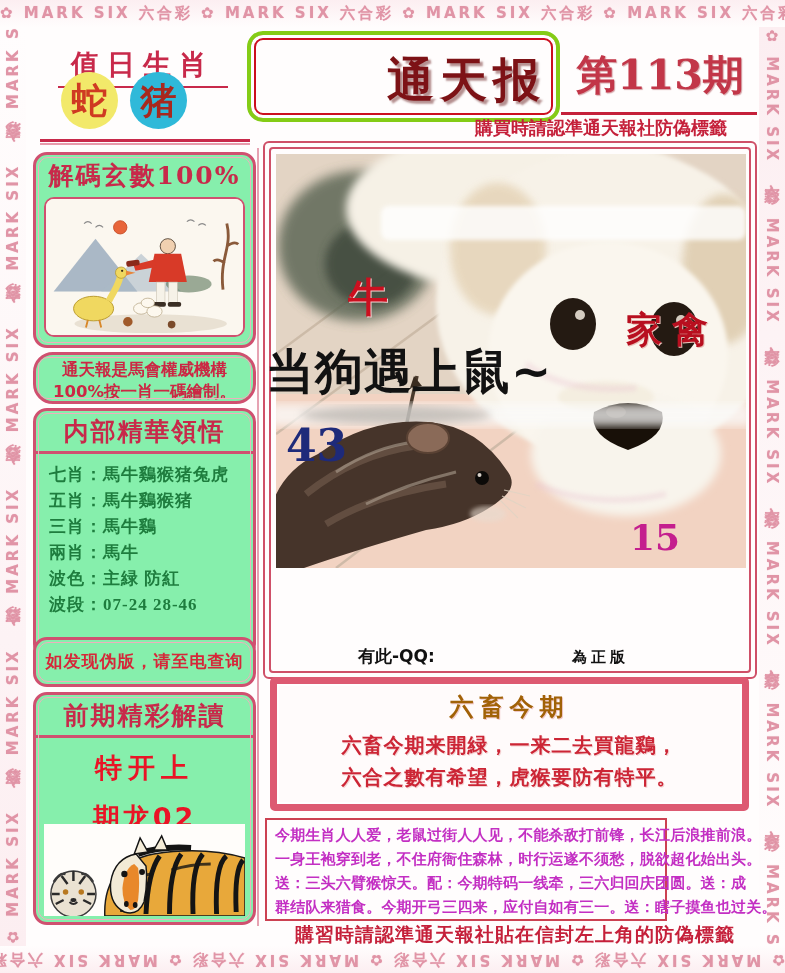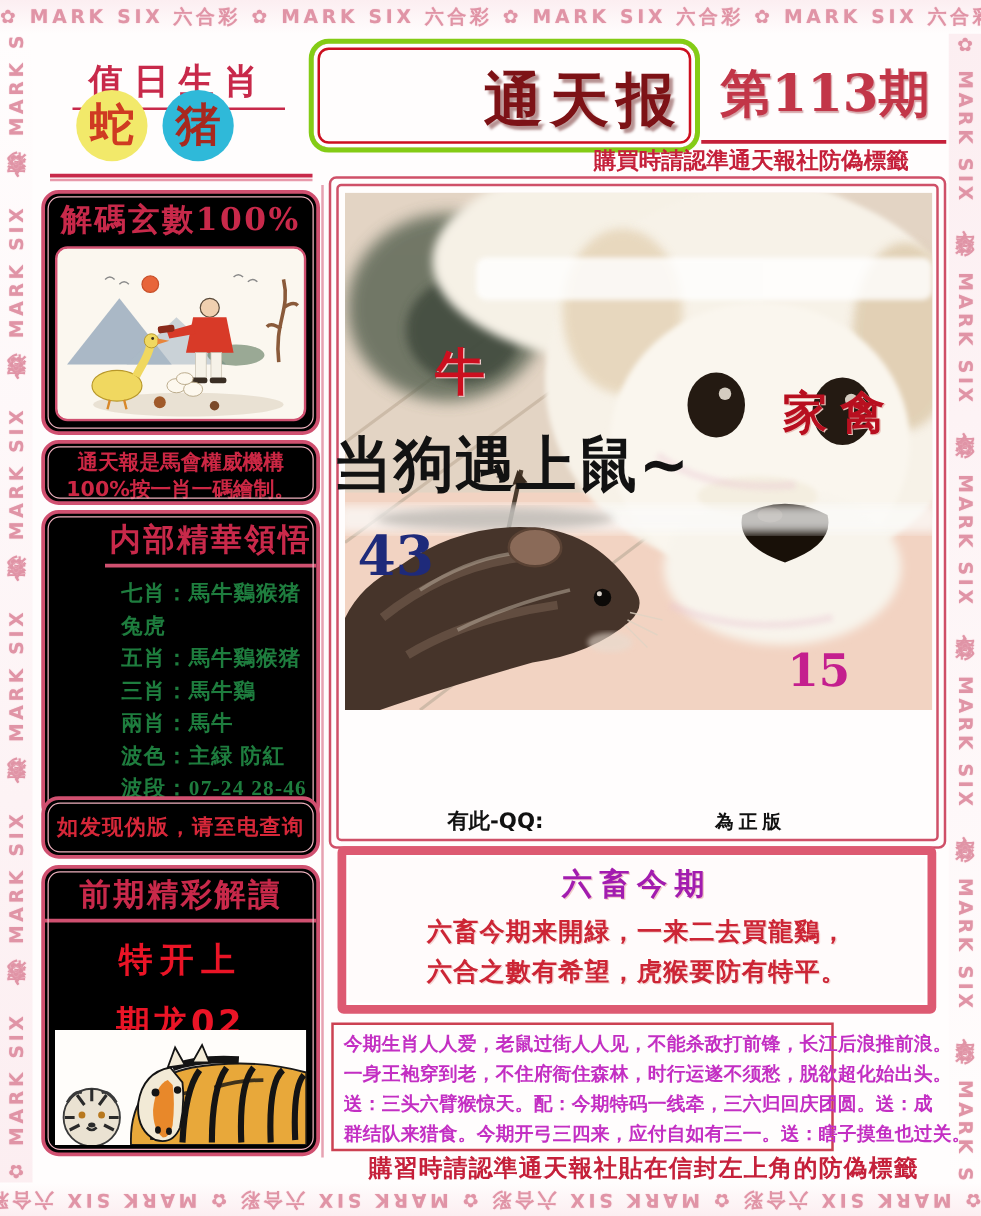"解碼玄數100%" .sbox { background: #000000 -> #86efac }
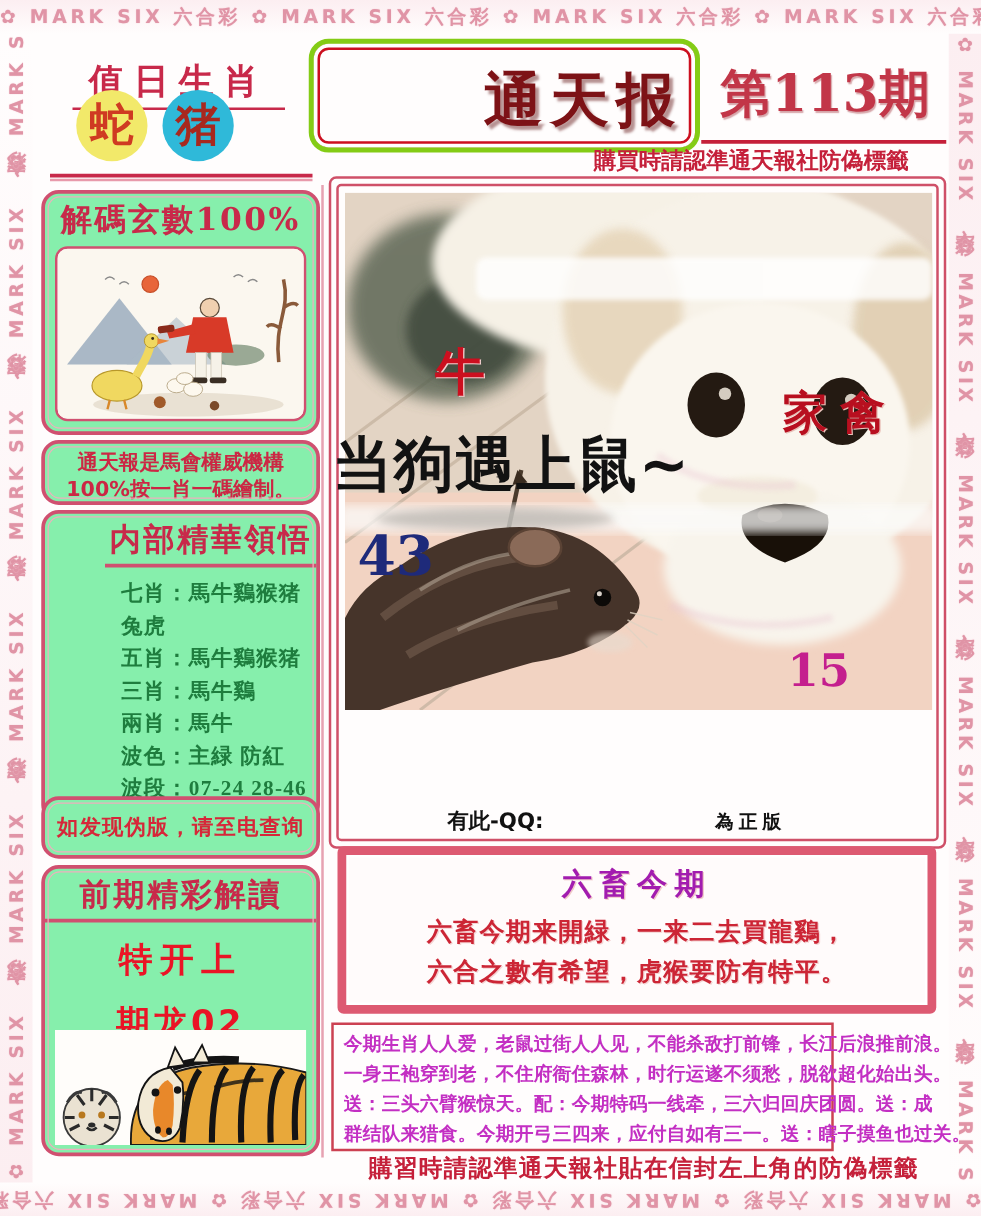"通天報是馬會權威機構" .note-box { border-radius: none -> 20px }
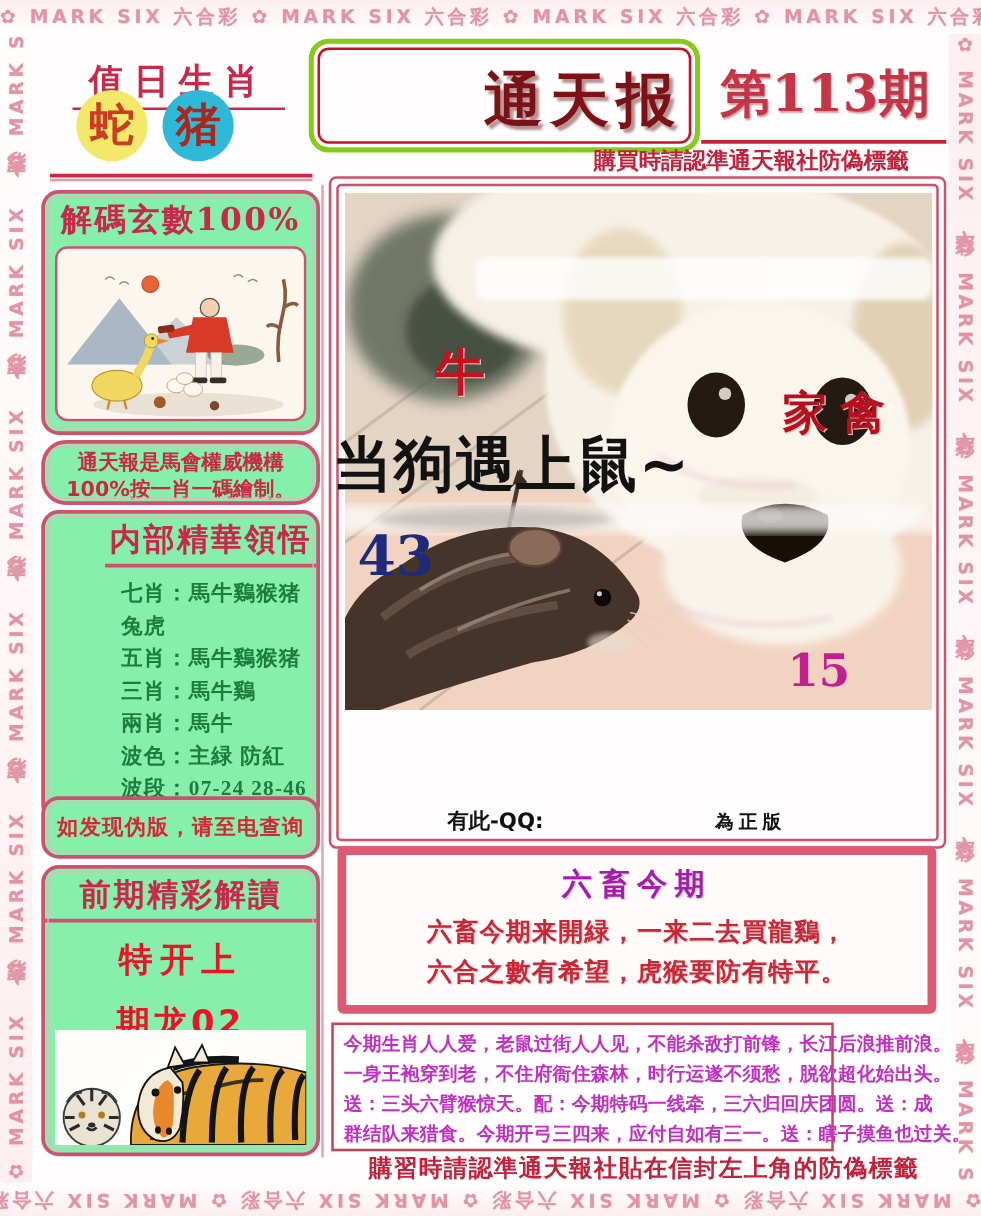"内部精華領悟" .essence-box { padding-left: 48px -> none }
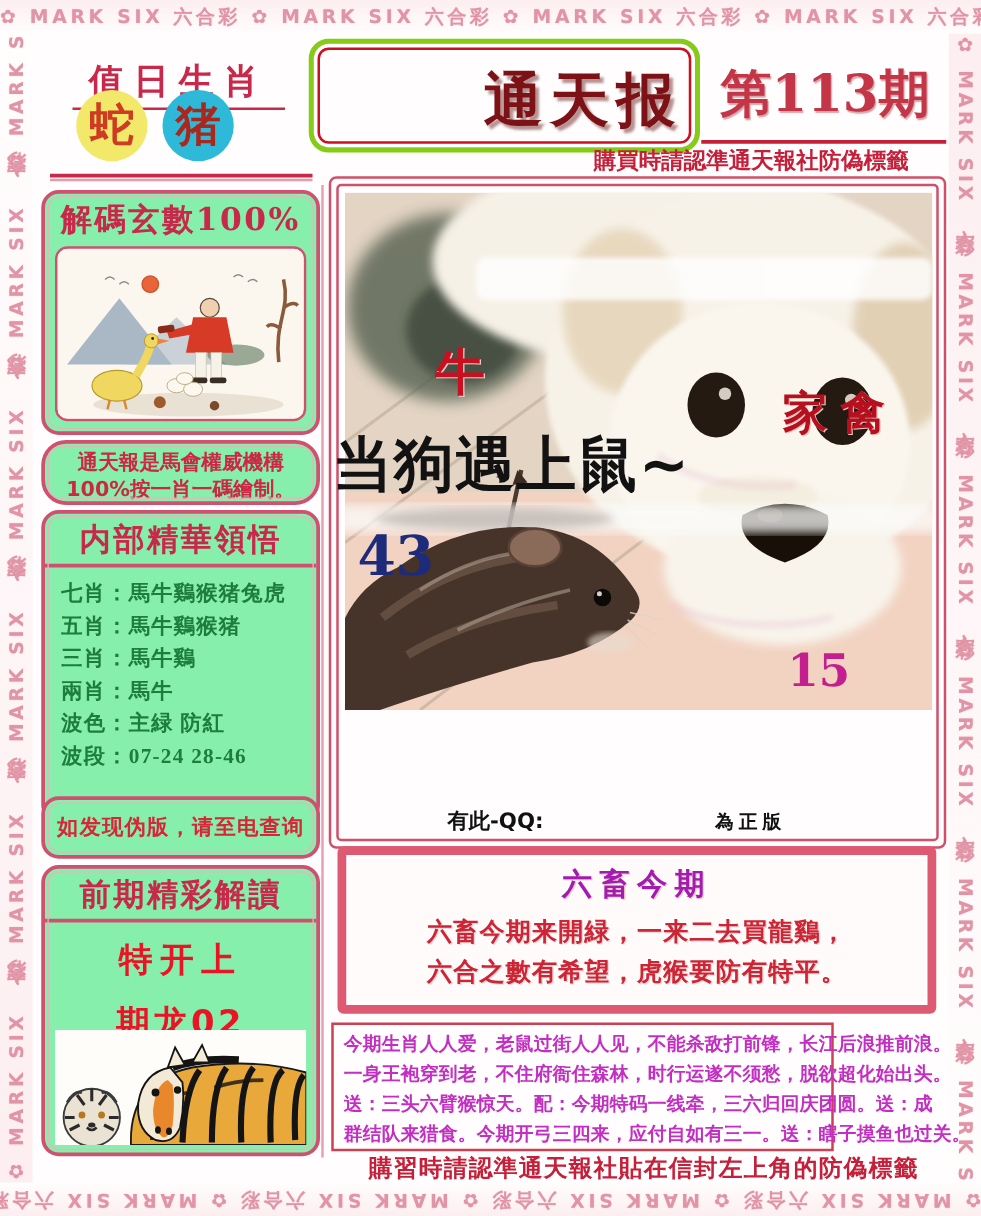"六畜今期" .tip-title { color: #a21caf -> #a16207 }
